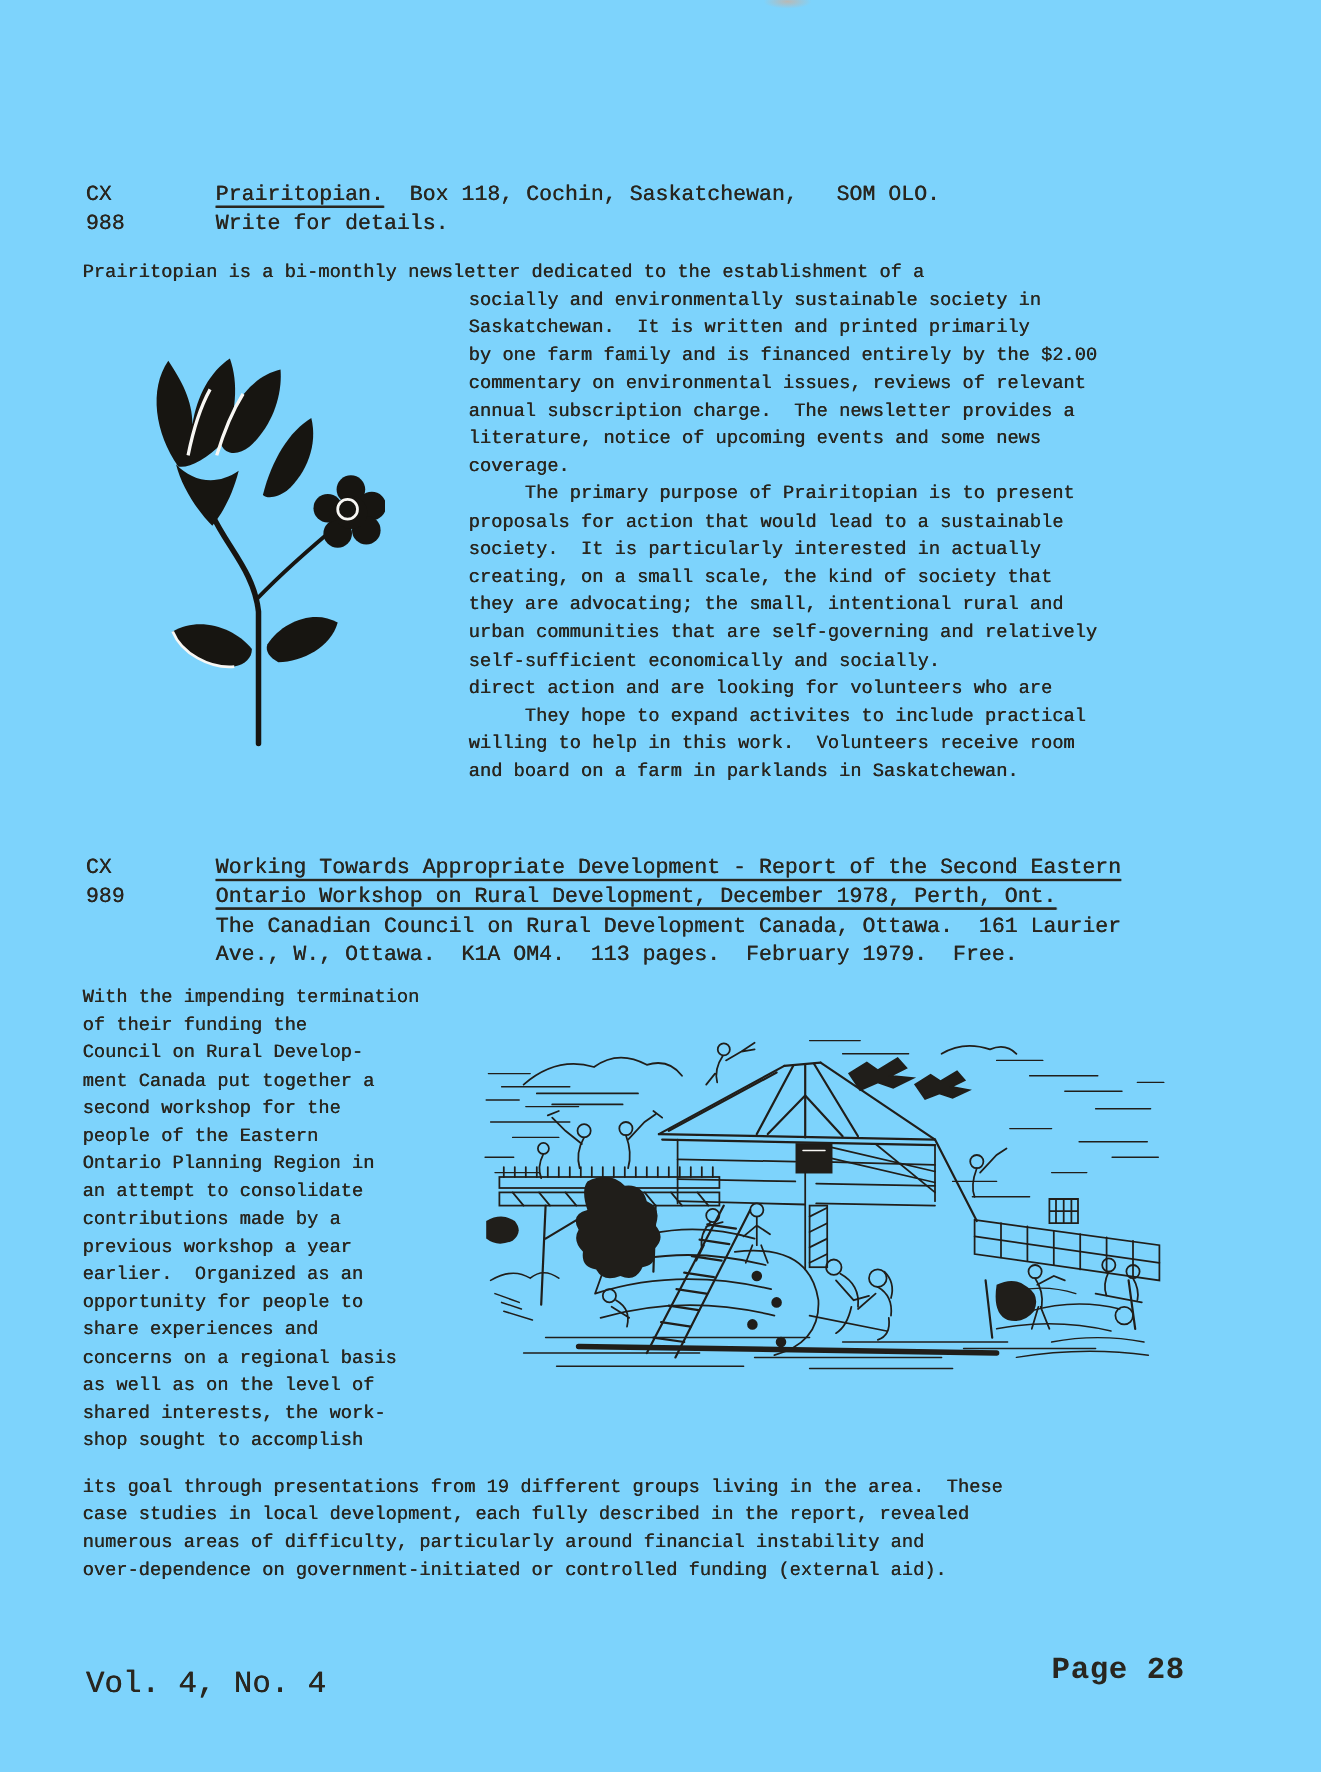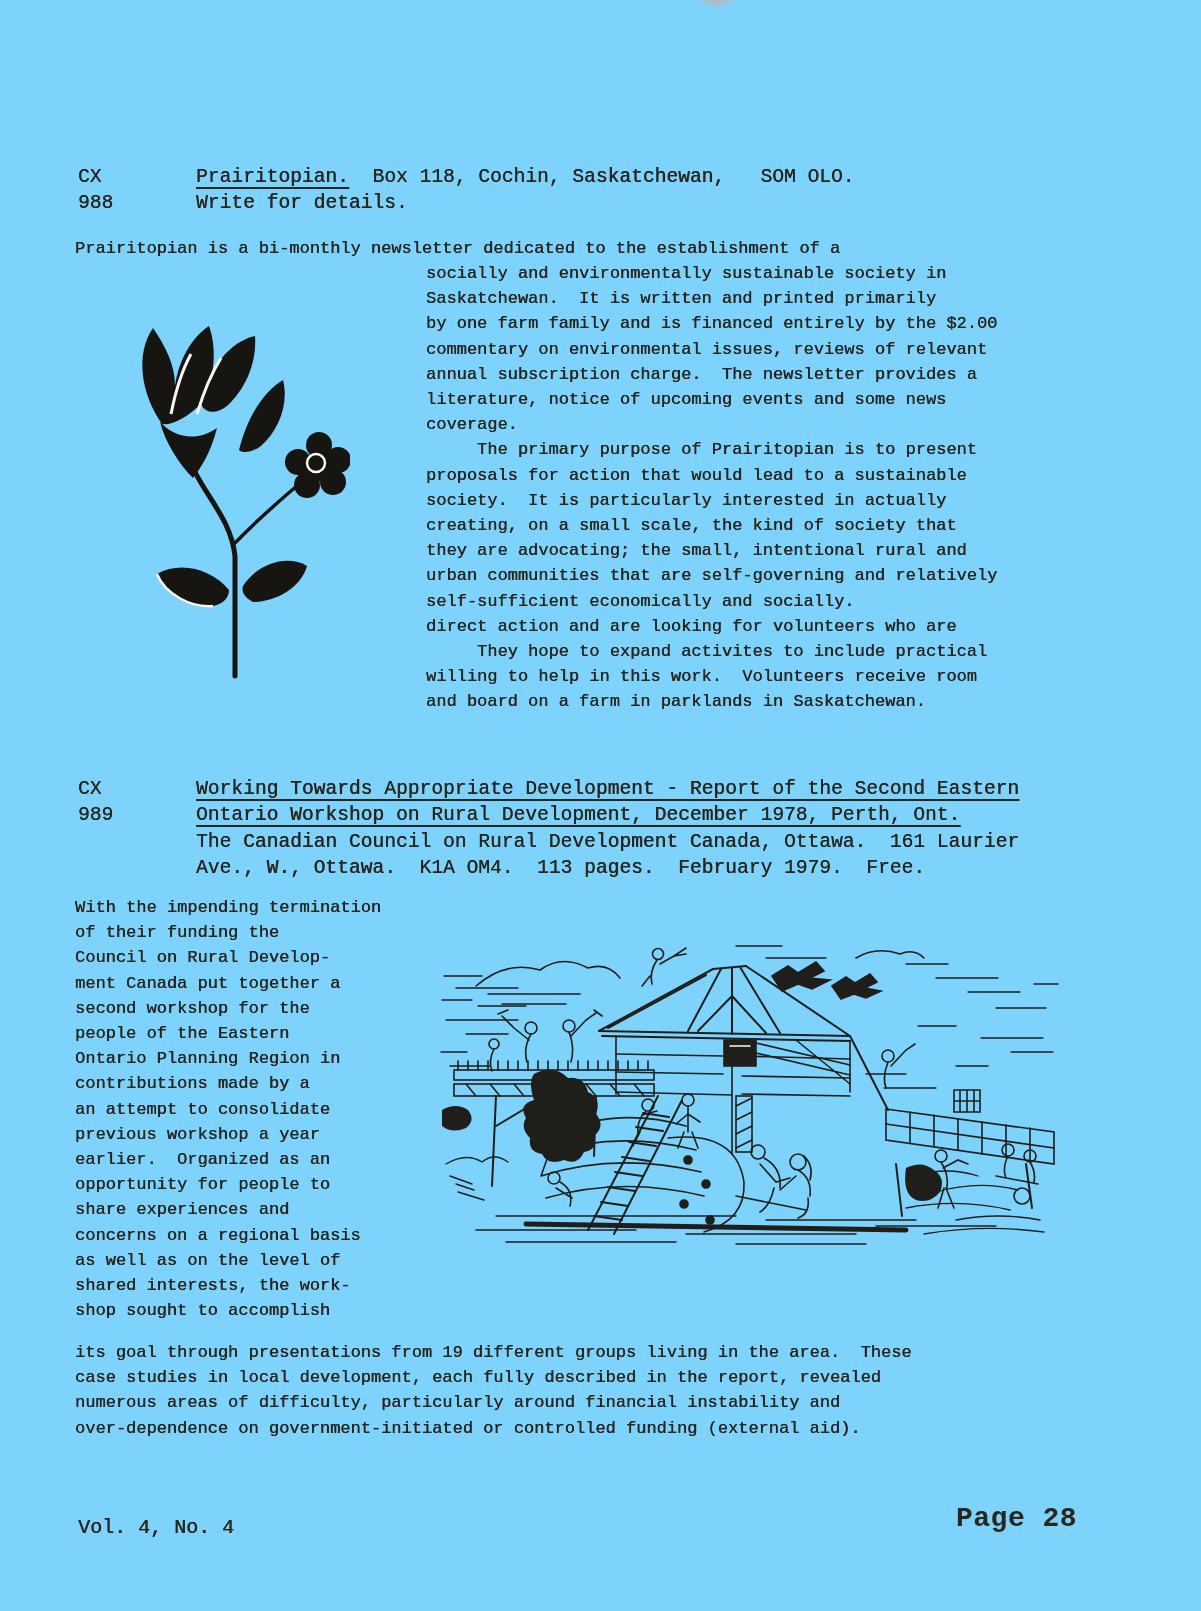"contributions made by a" div.tline { order: before "an attempt to consolidate" -> after "an attempt to consolidate" }
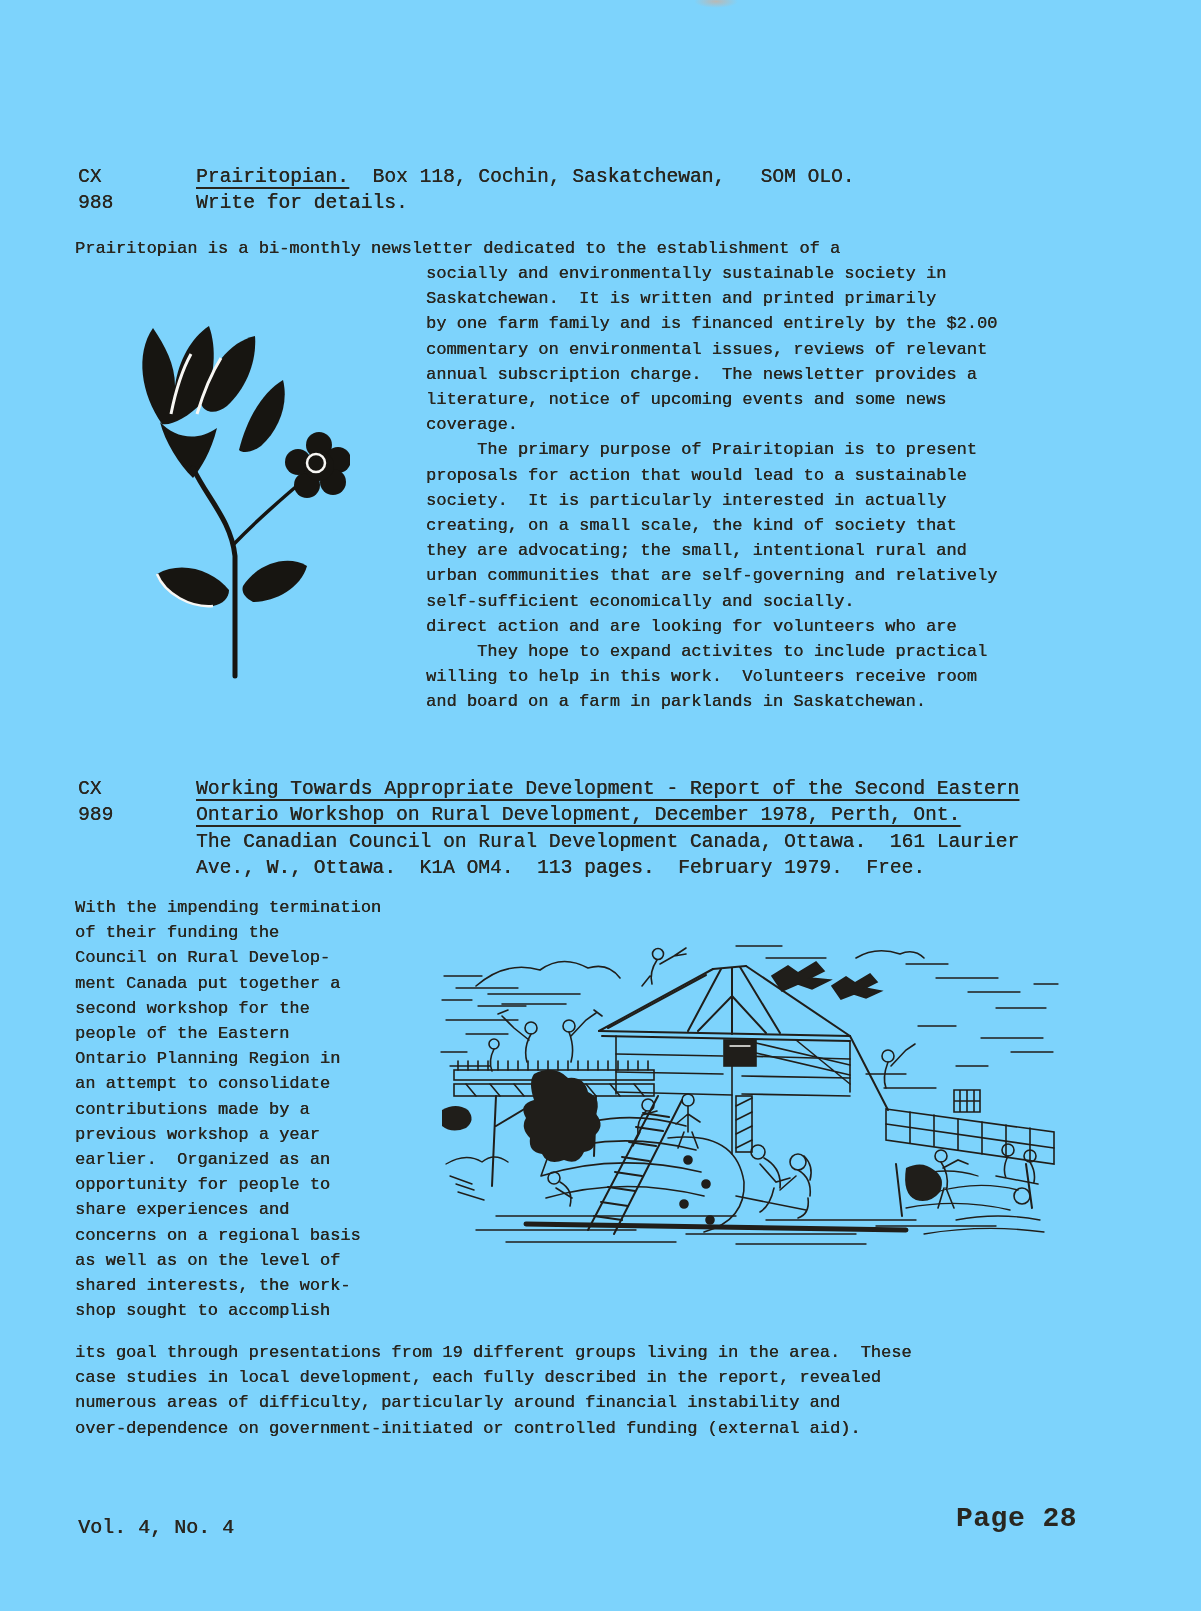"Vol. 4, No. 4" .footer-left { font-size: 20px -> 28px }
